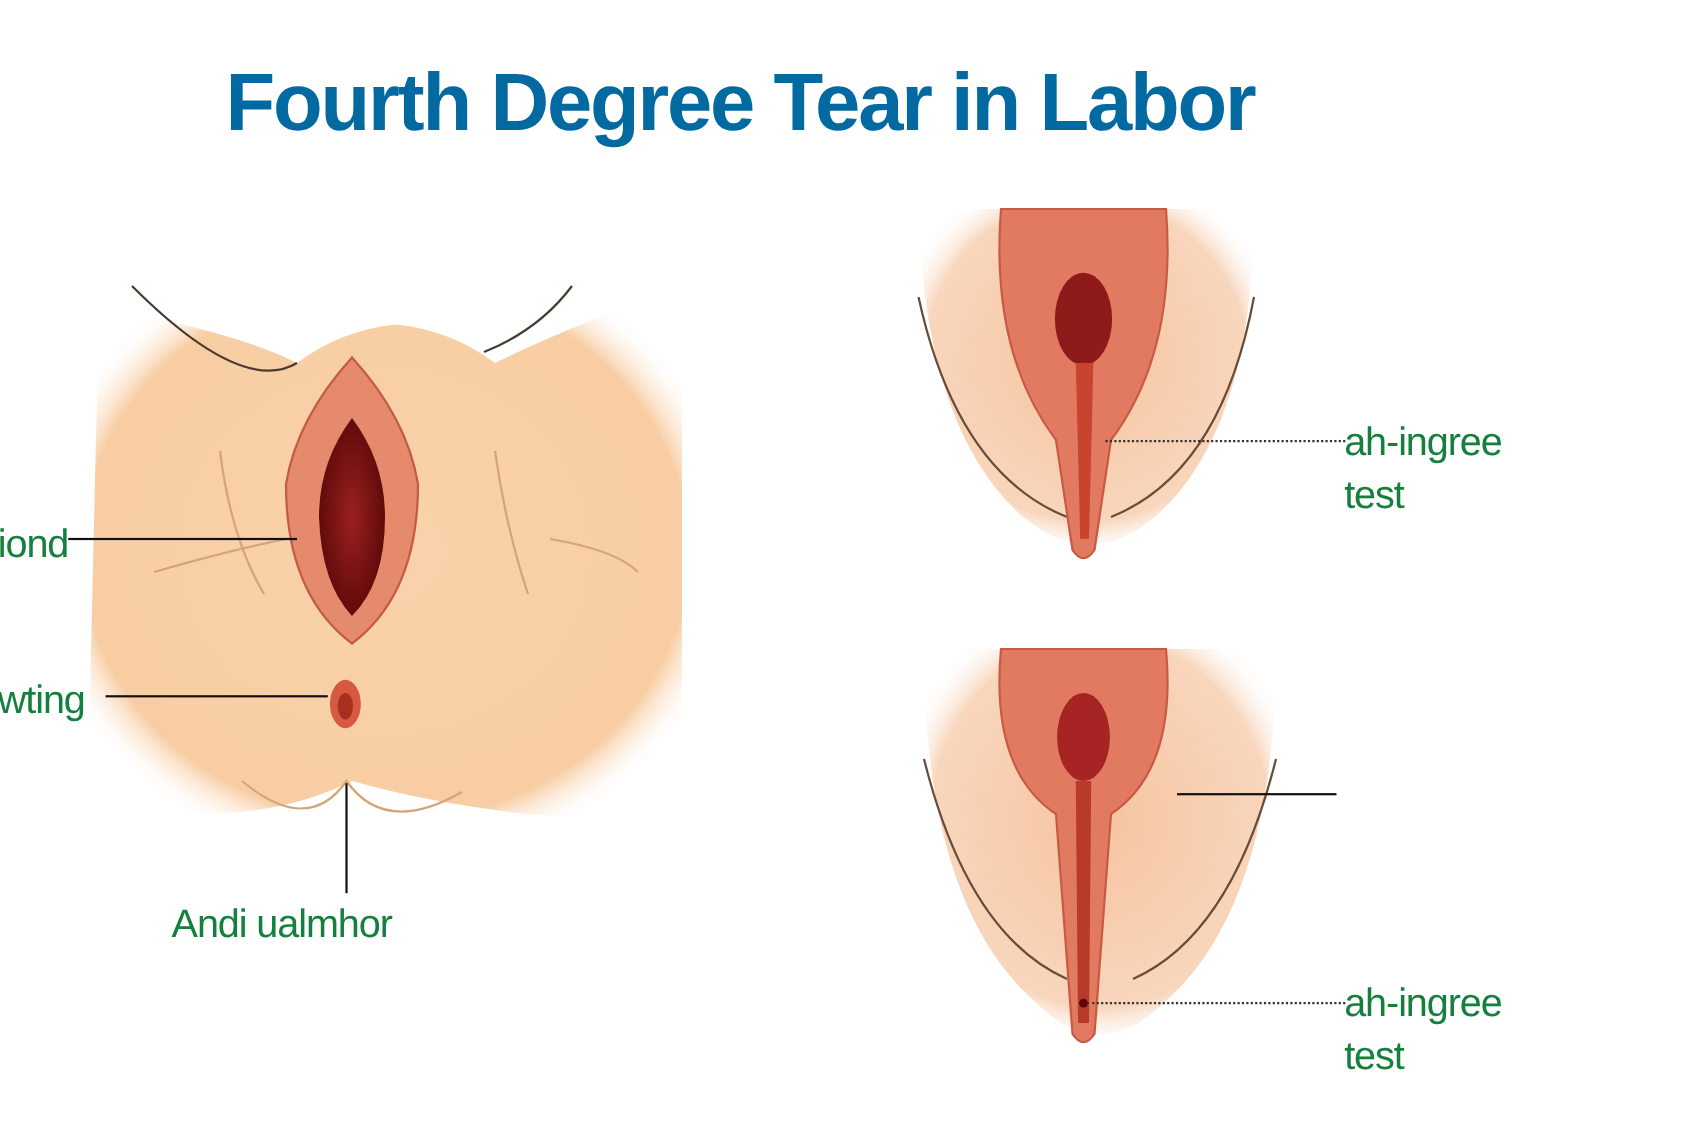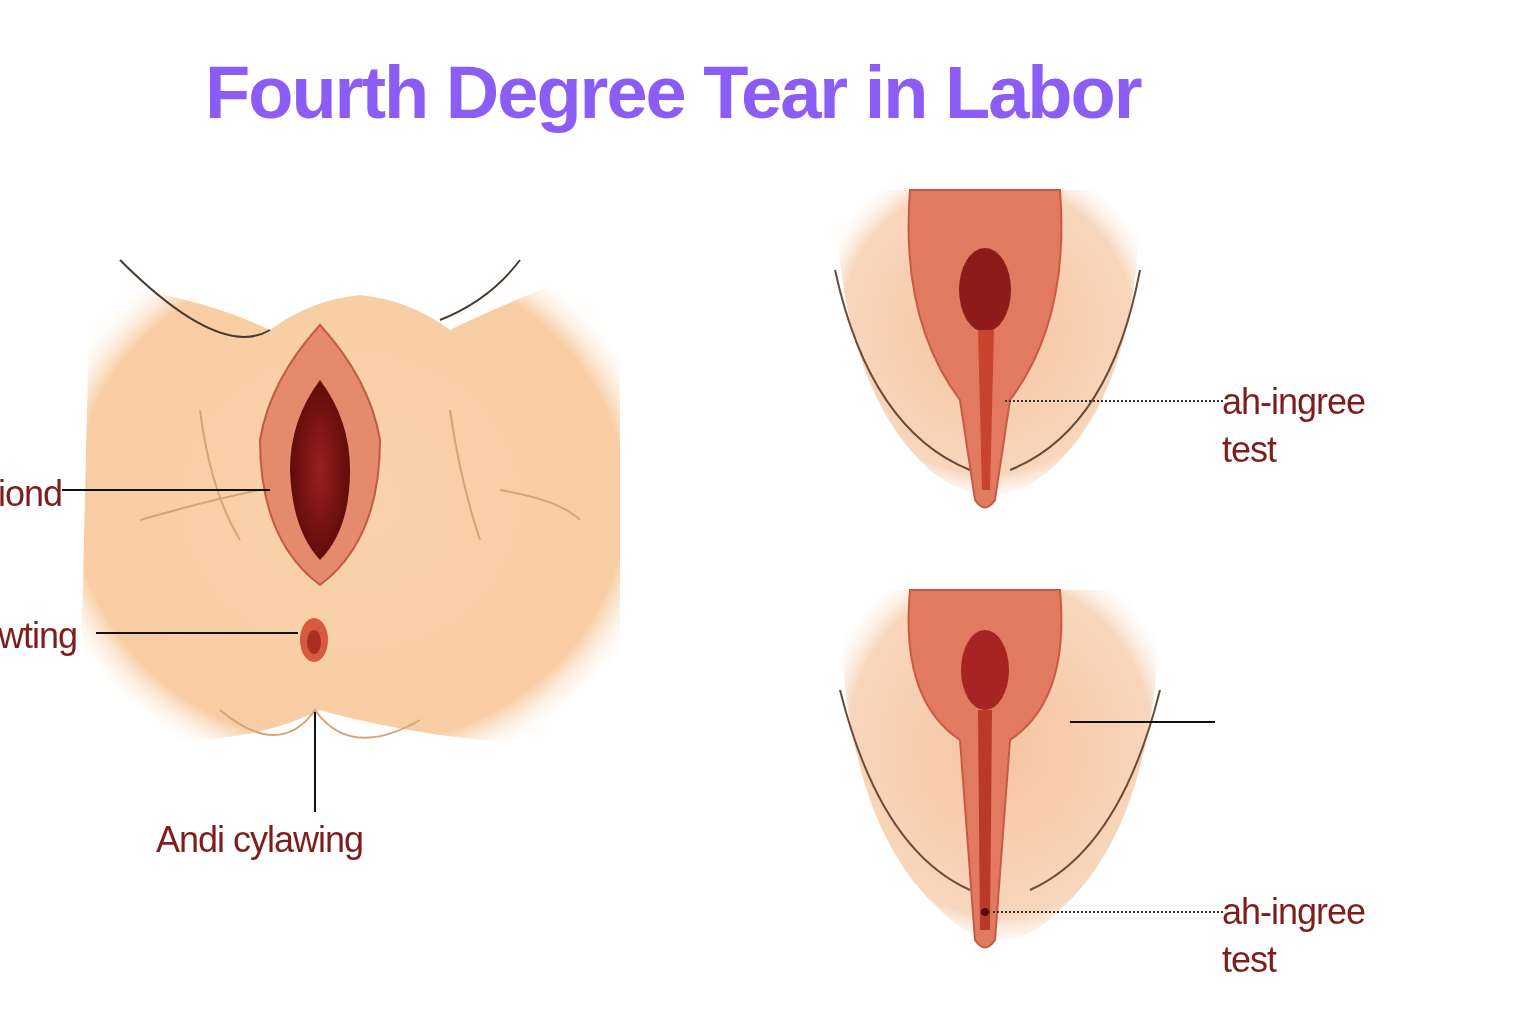"Fourth Degree Tear in Labor" .title { color: #8b5cf6 -> #0369a1 }
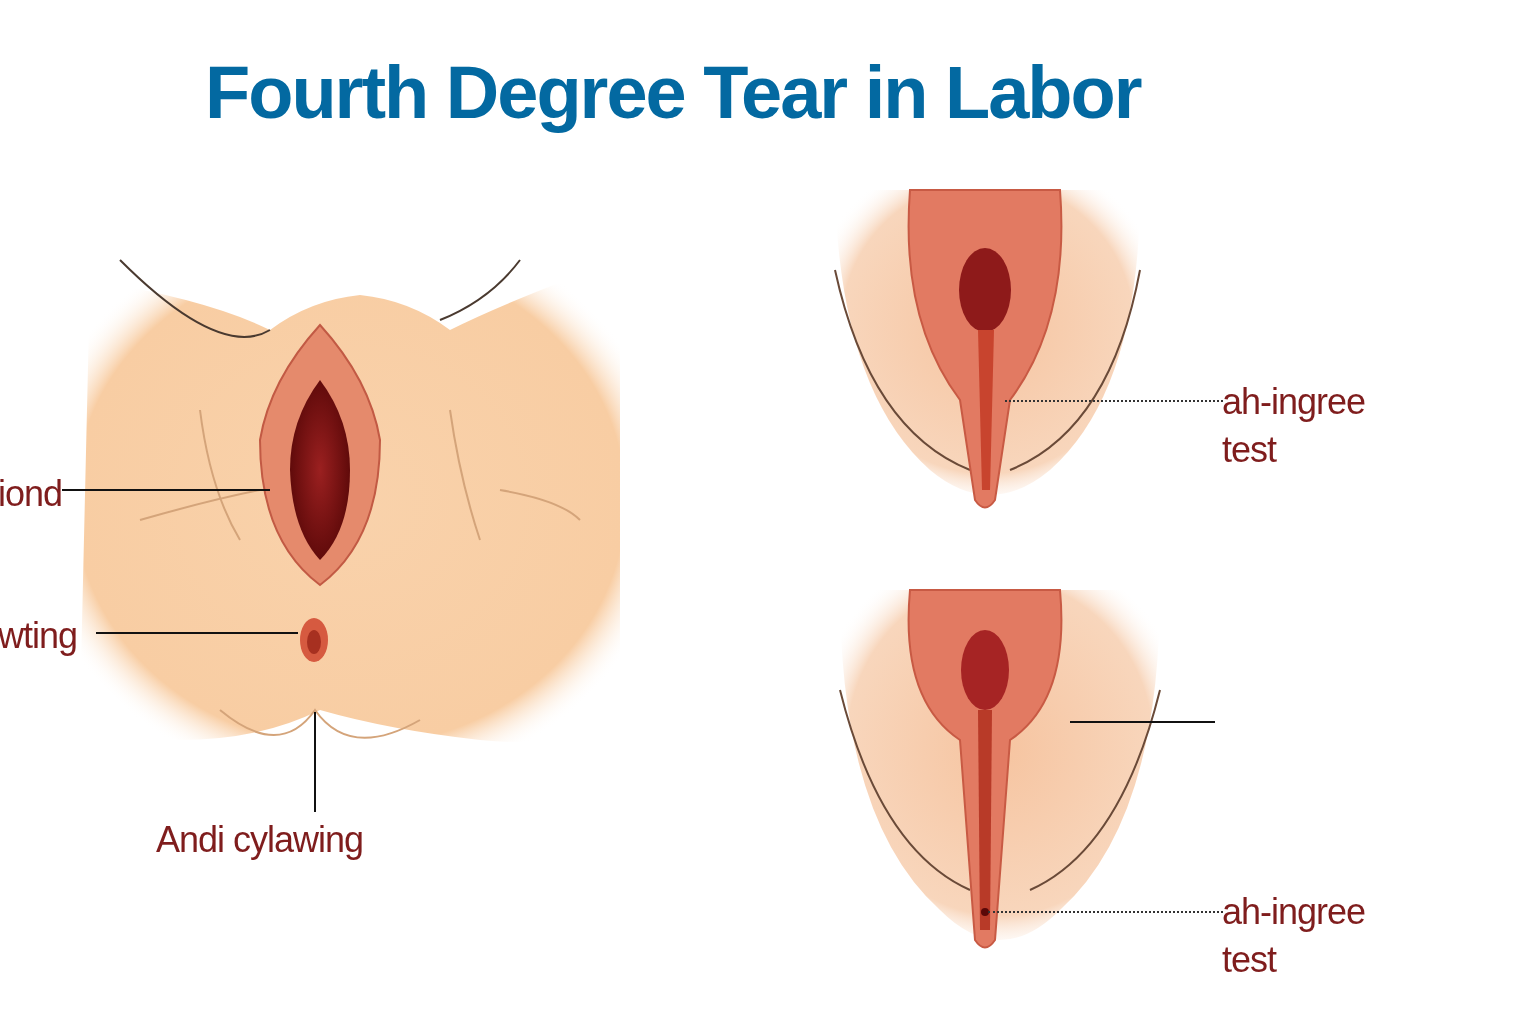"ah-ingree" .label { color: #7f1d1d -> #15803d }
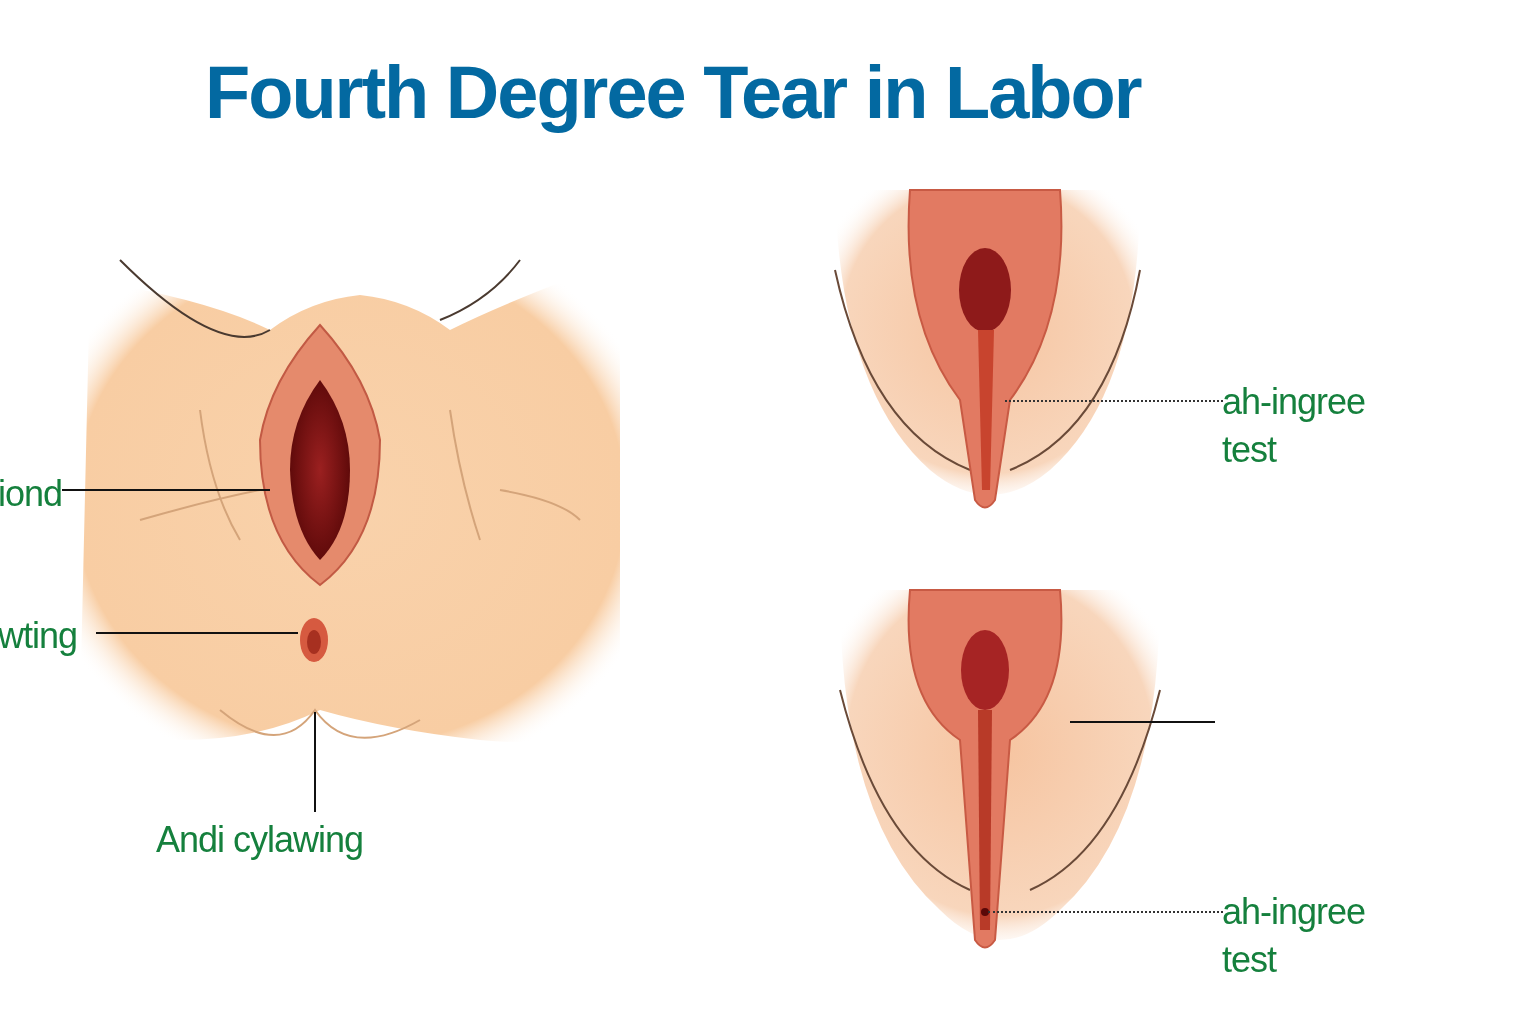"Andi cylawing" div.label { text: cylawing -> ualmhor }
